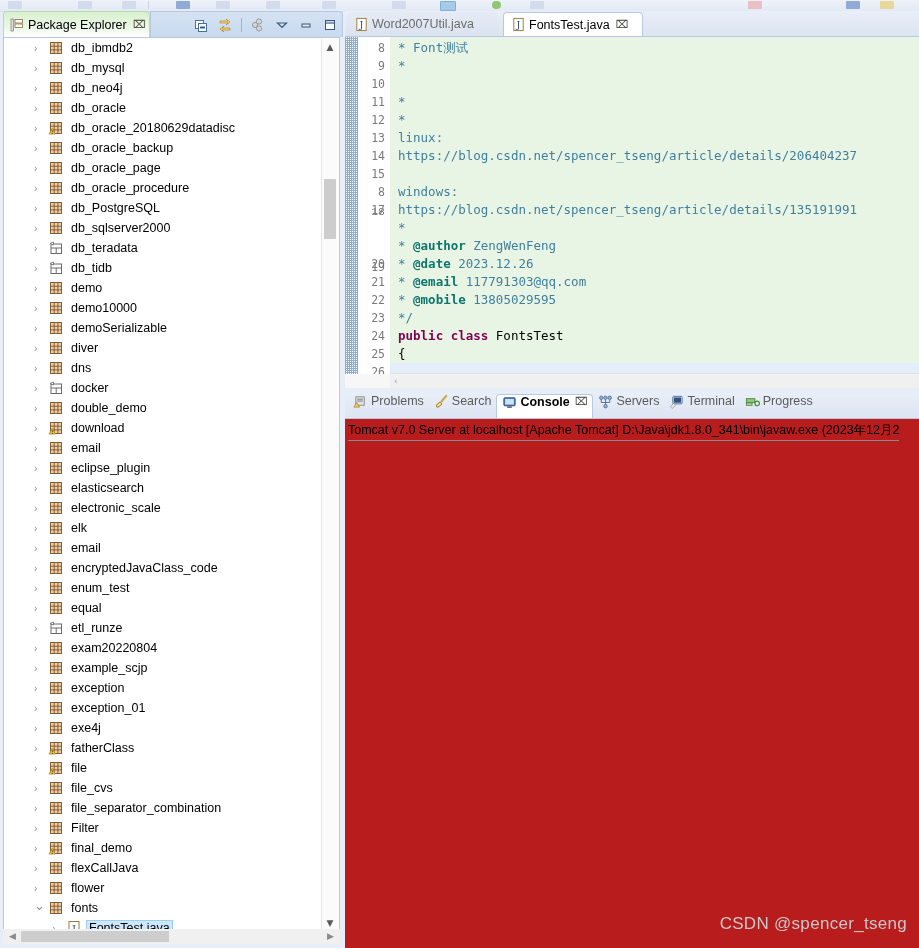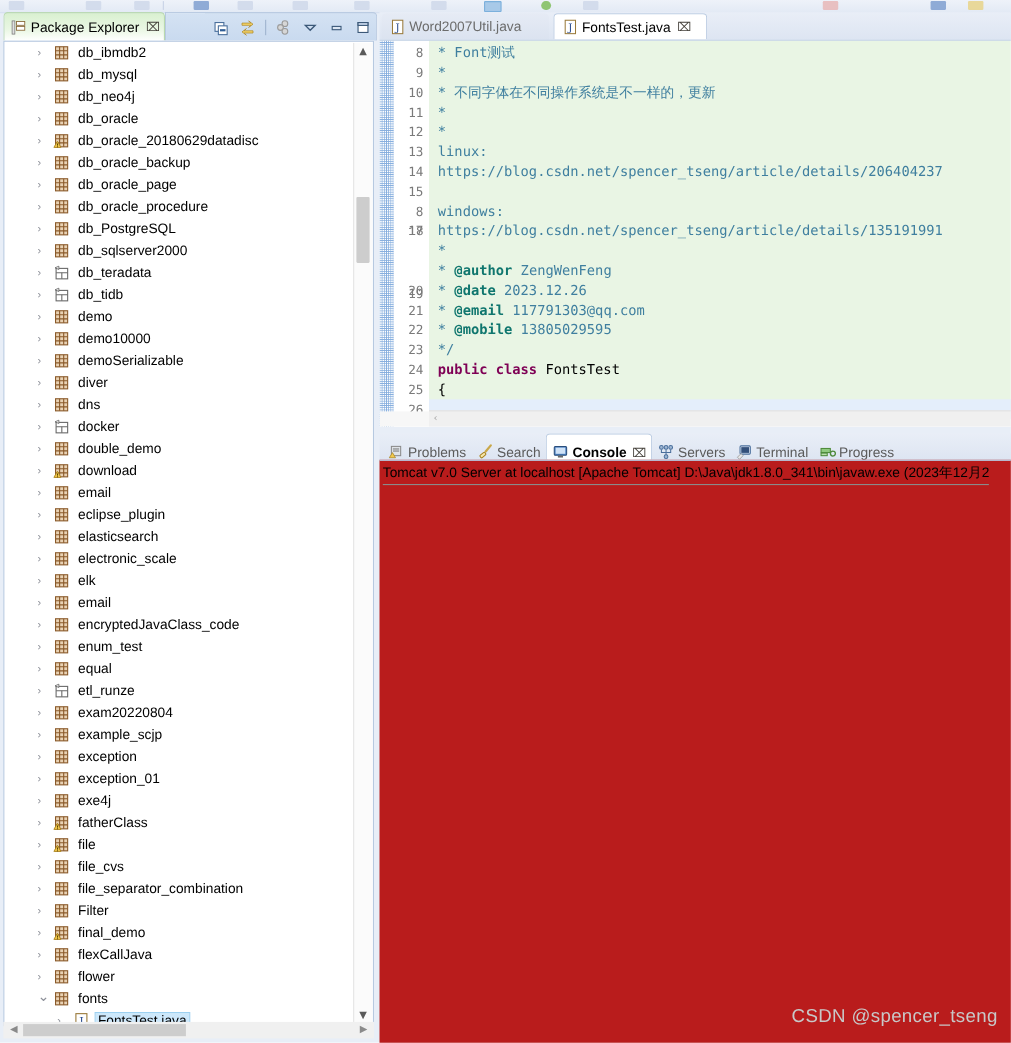"* 不同字体在不同操作系统是不一样的，更新" div.cl { html: <div><span>*</span><span> 不同字体在不同操作系统是不一样的，更新</span></div> -> none }
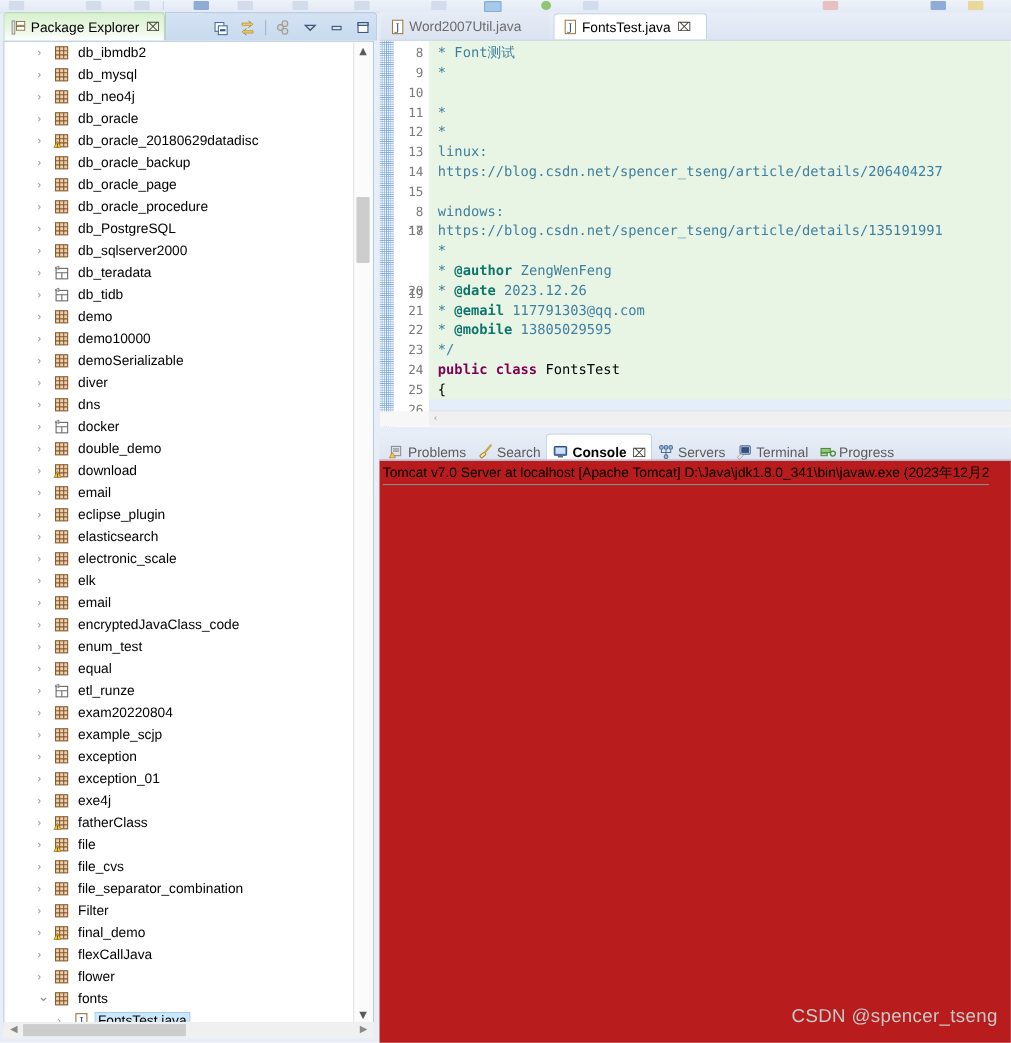"Problems" .cons-tab { align-items: flex-end -> flex-start }
